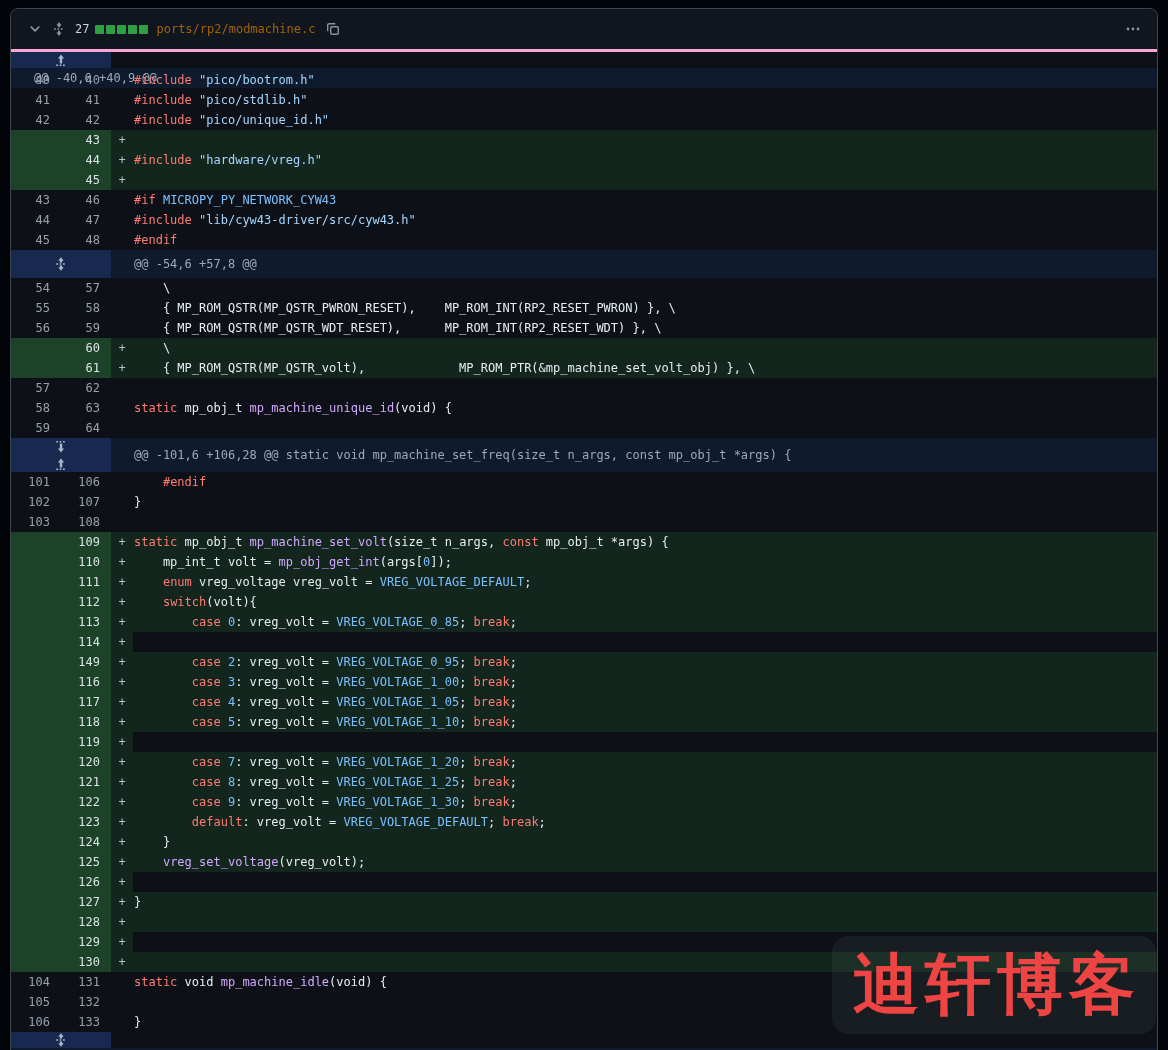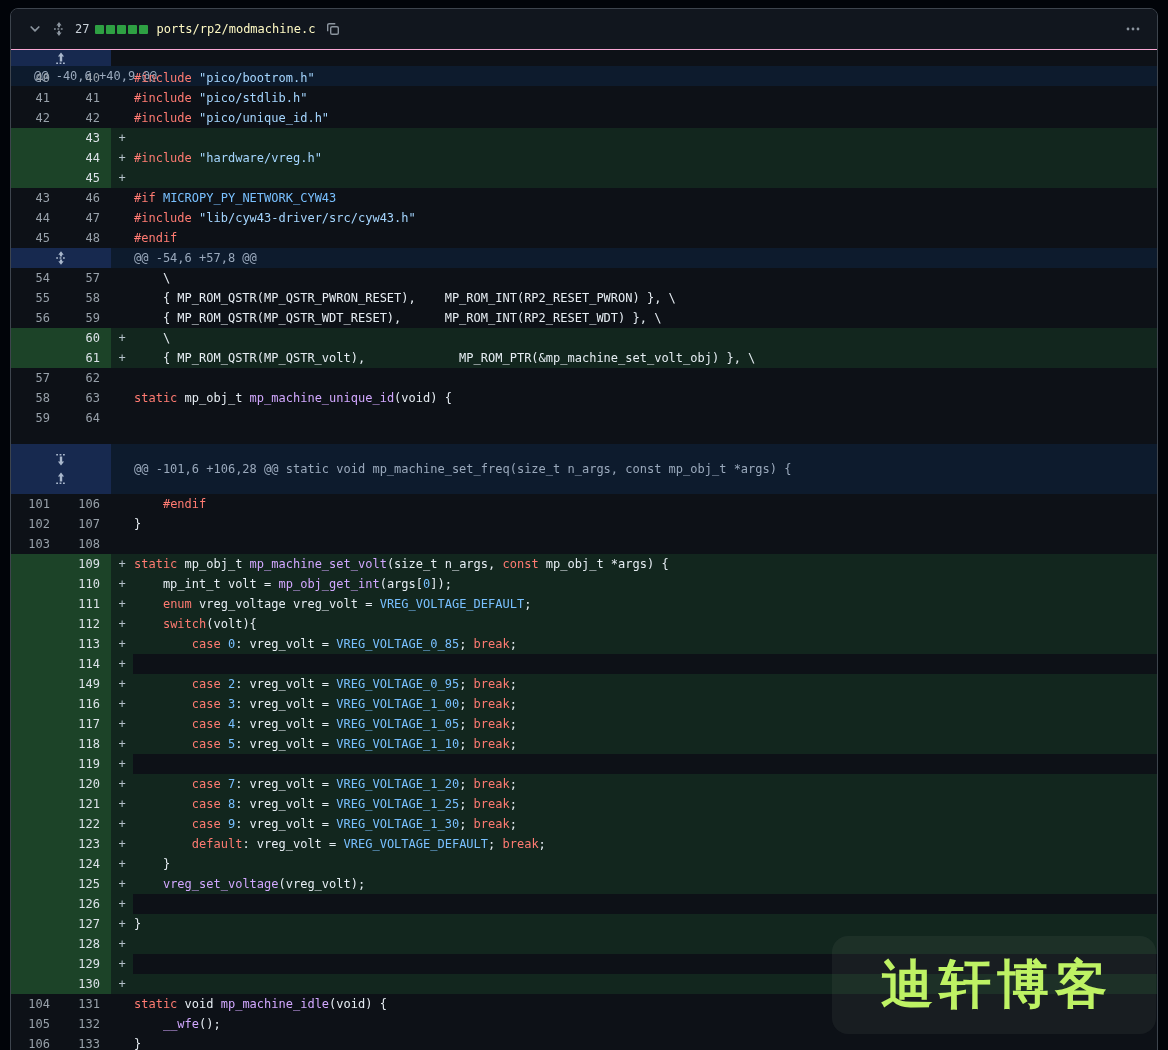"27" .file-header { border-bottom: 1px solid #f9a8d4 -> 3px solid #f9a8d4 }
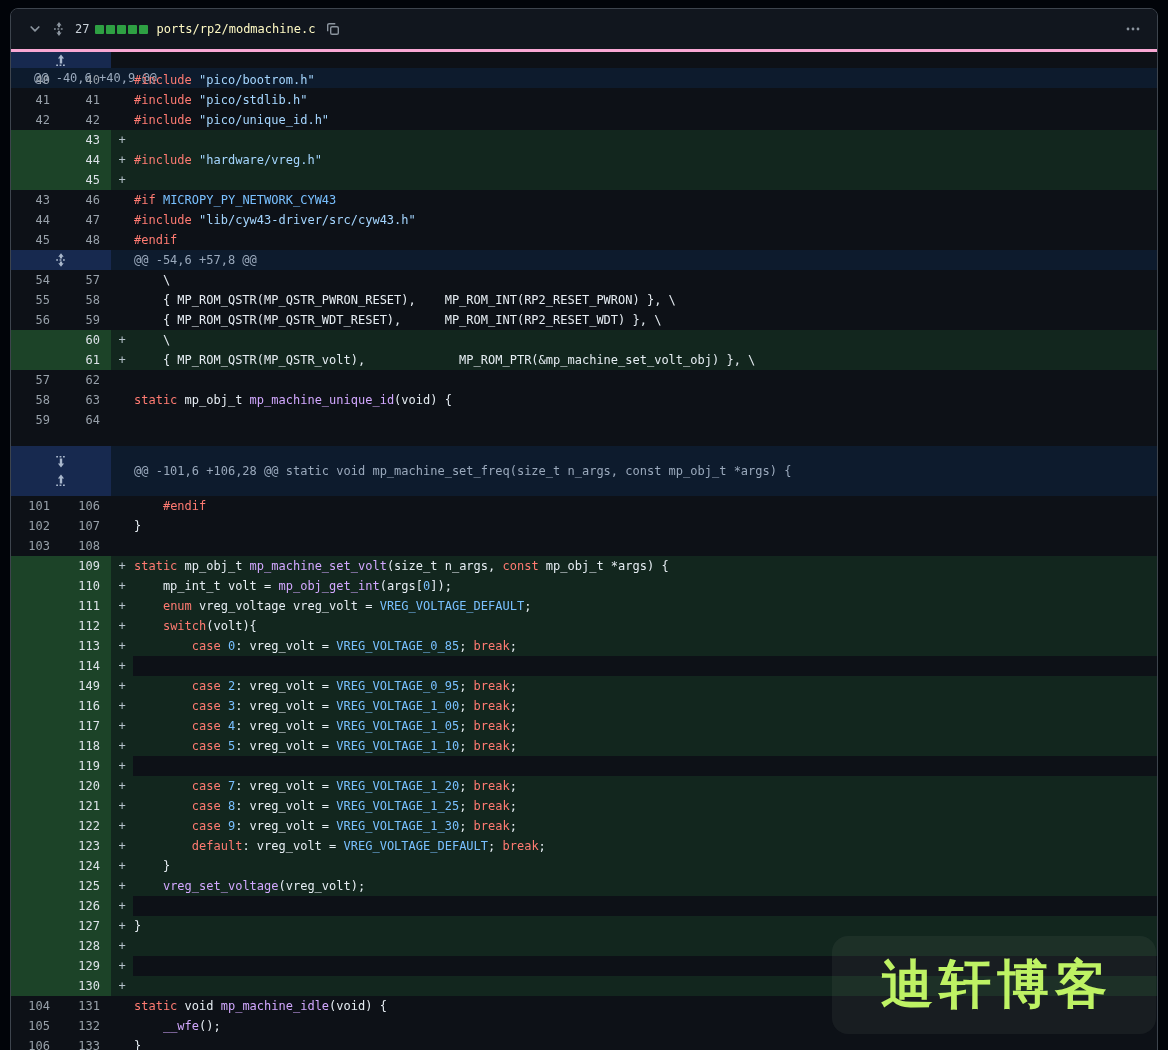"ports/rp2/modmachine.c" .path { color: #fef9c3 -> #a16207 }
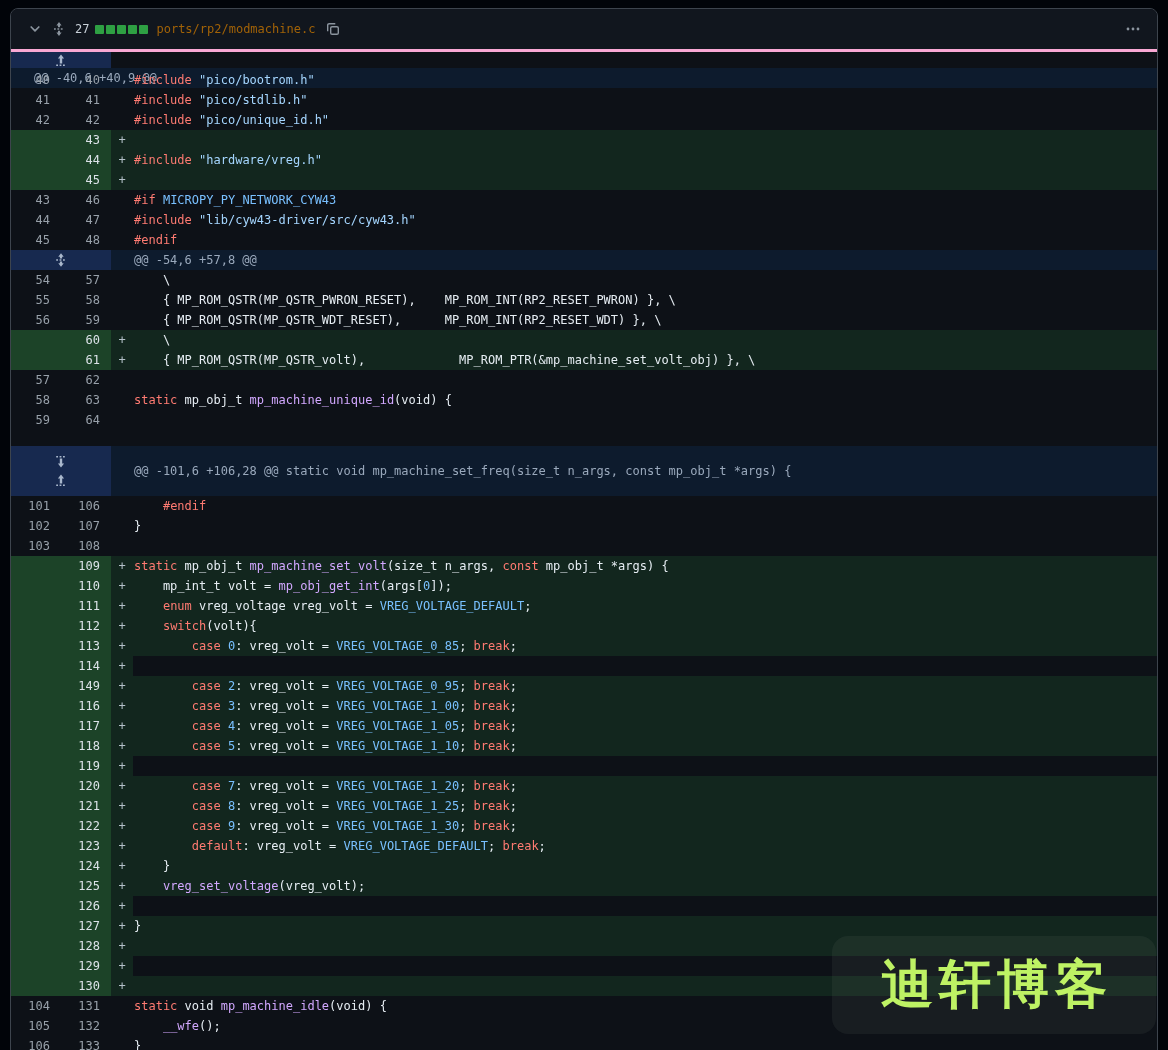"@@ -54,6 +57,8 @@" .hunk.h2 { height: 20px -> 28px }
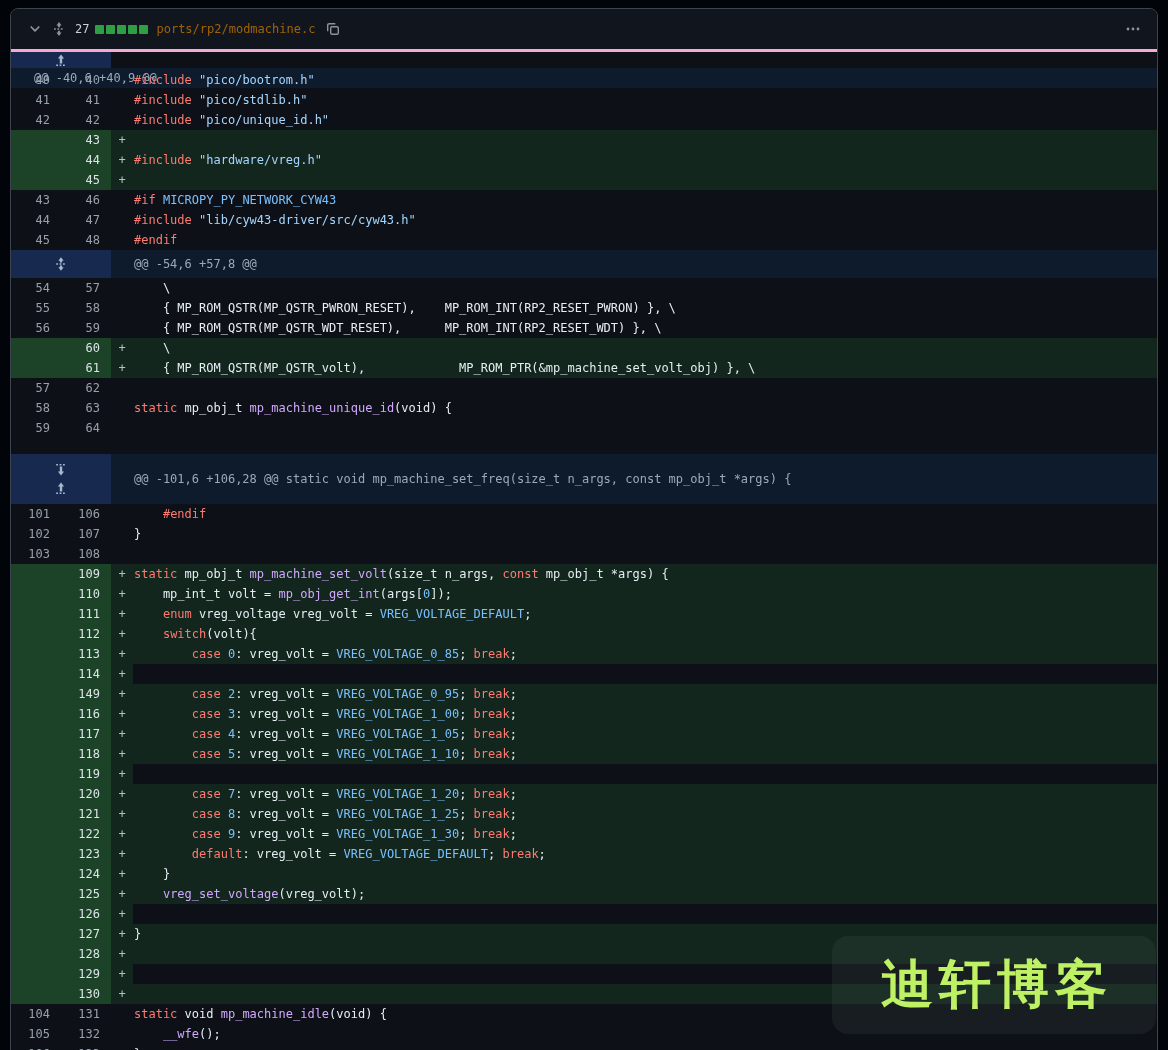"@@ -101,6 +106,28 @@ static" .hunk.h3 { height: 50px -> 34px; margin-top: 16px -> none }
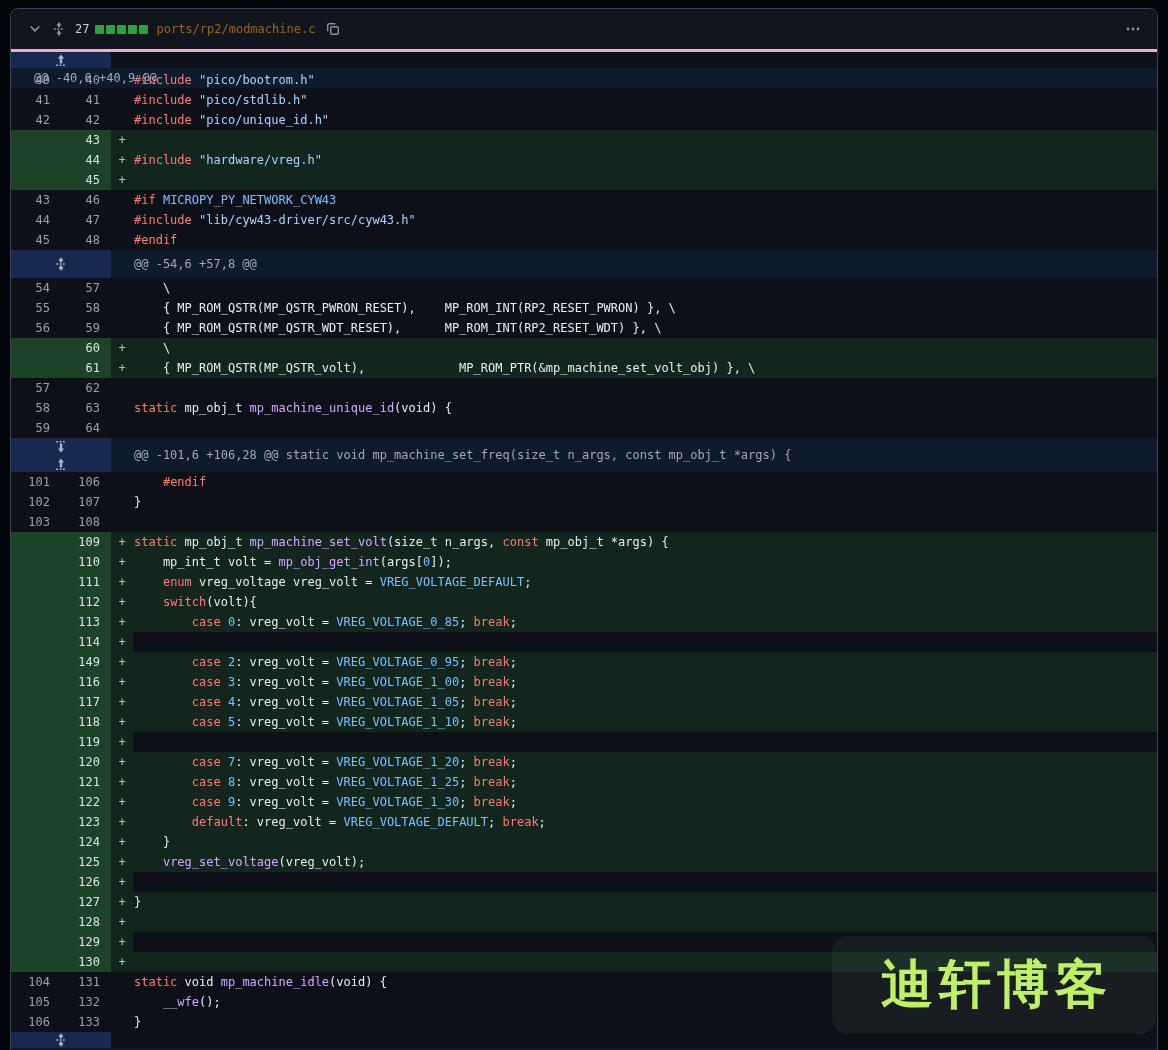"__wfe();" div.code { html: <div><span> </span><span>__wfe</span><span>();</span></div> -> none }
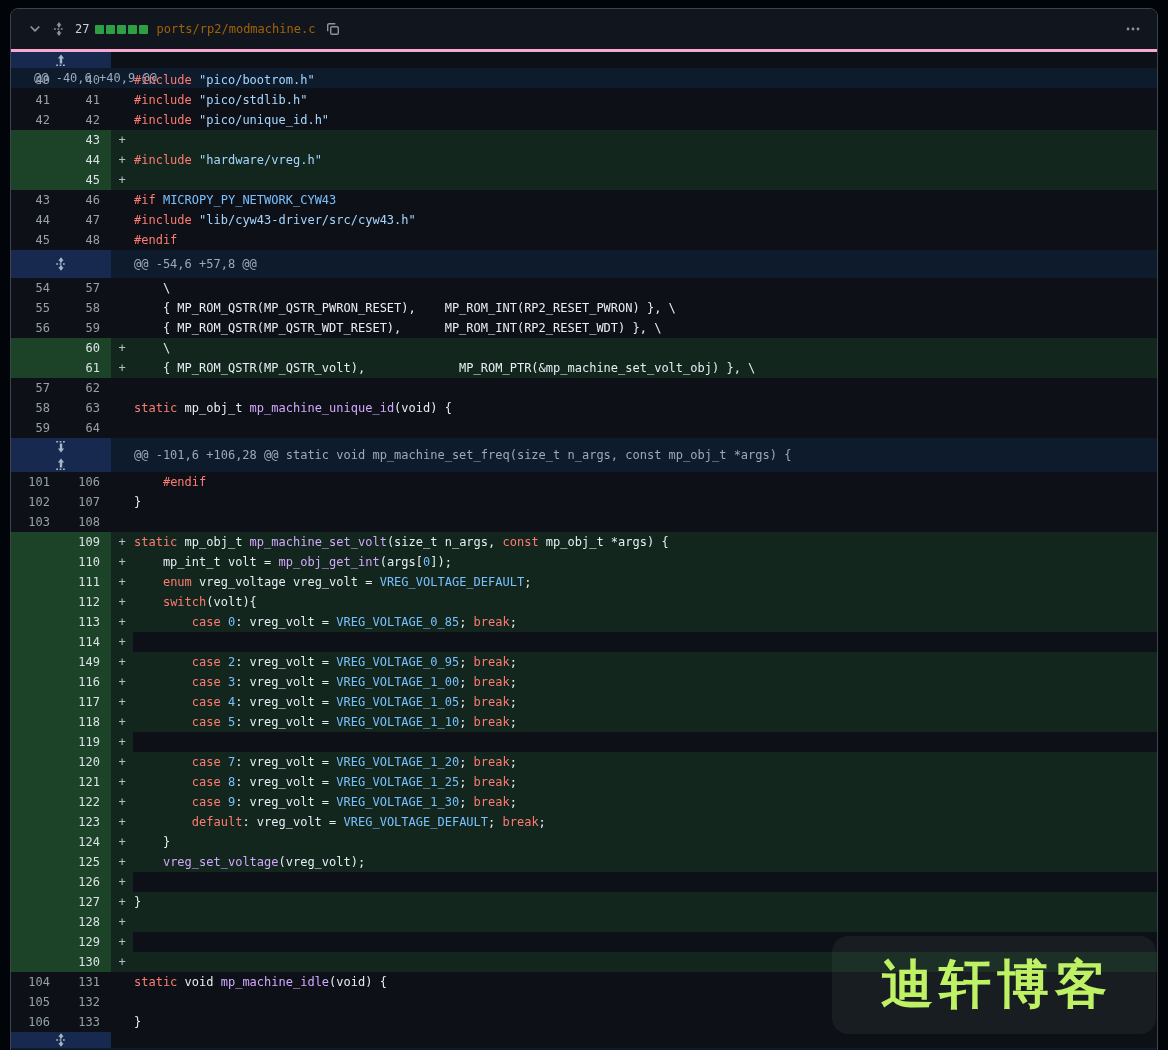"迪轩博客" .watermark { color: #bef264 -> #ef4444; font-size: 52px -> 66px }
